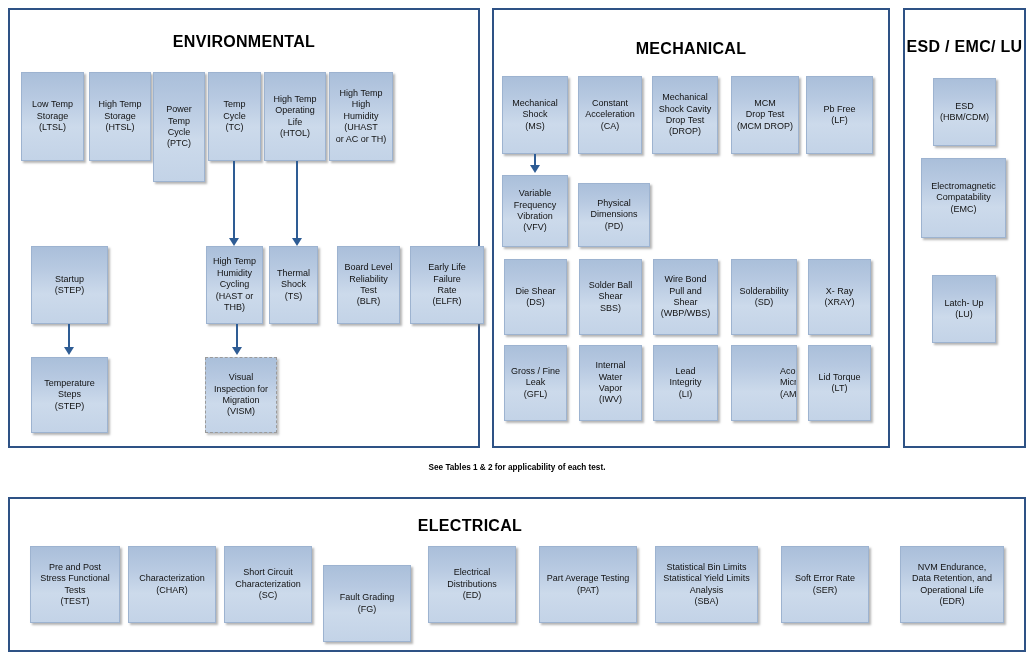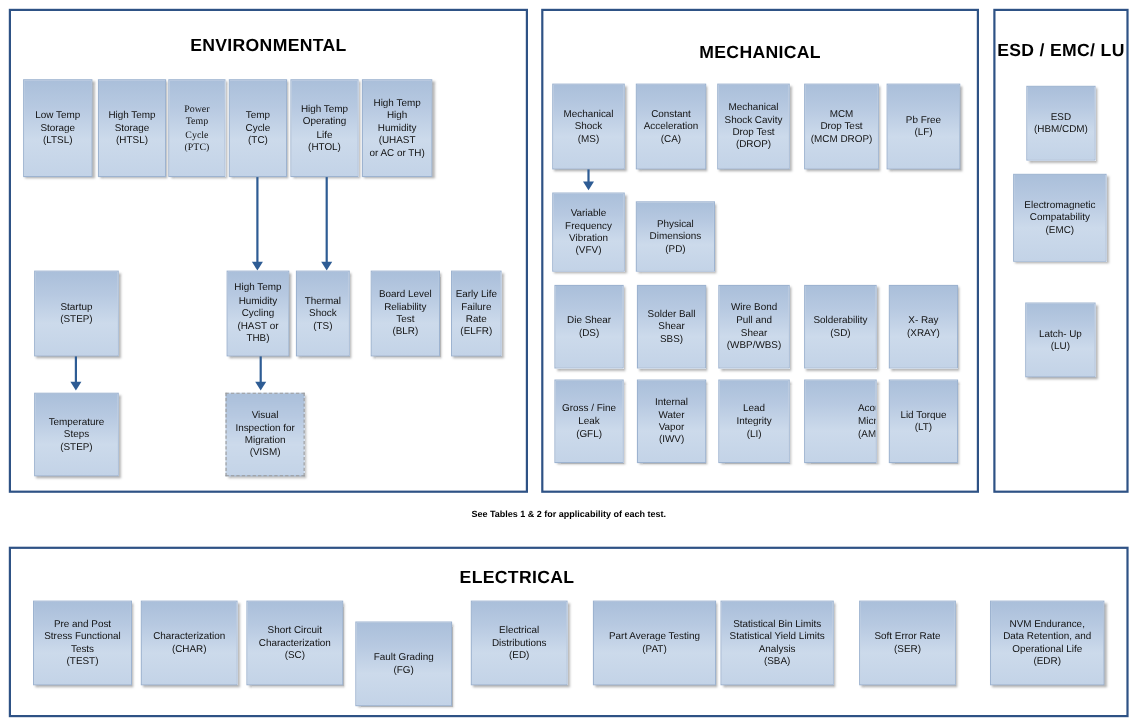"Power" div.box { font-family: Liberation Serif, serif -> none; height: 89px -> 110px }
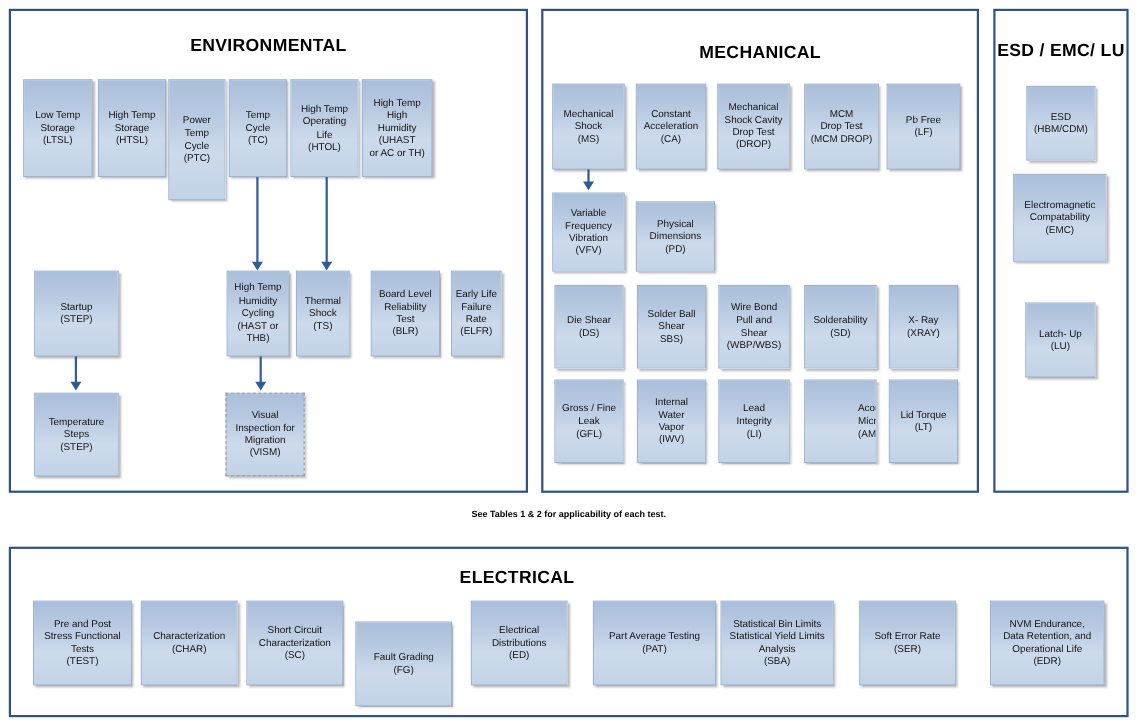"Early Life" div.box { width: 46px -> 74px }
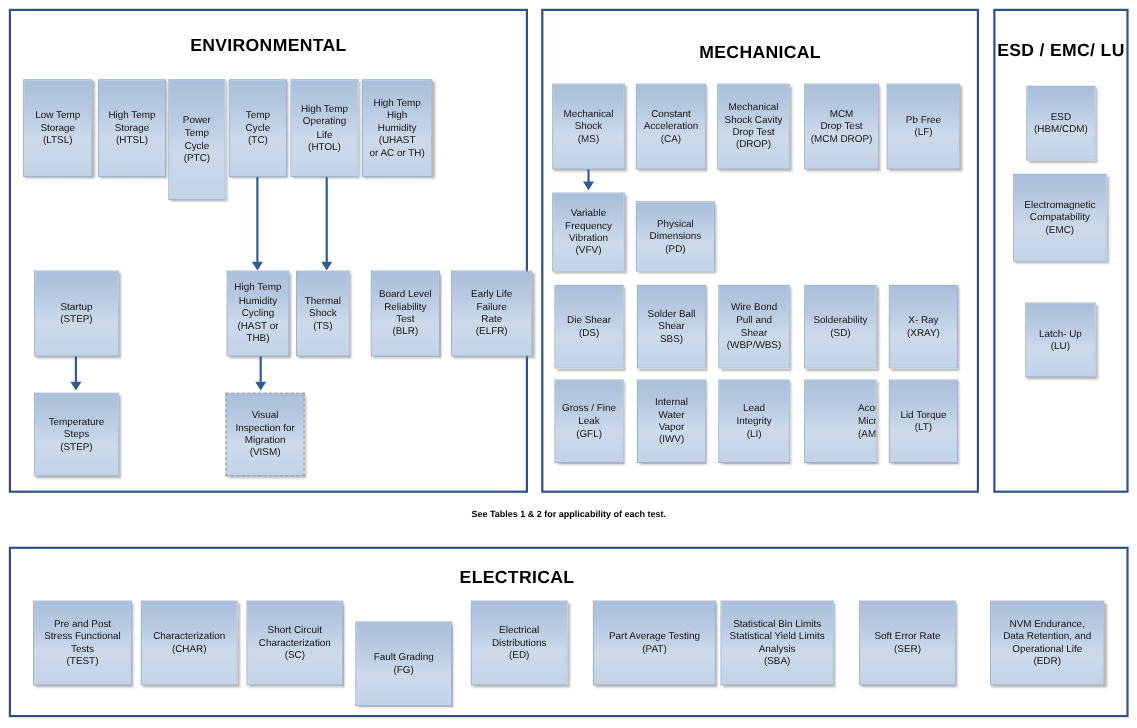"Part Average Testing" div.box { width: 112px -> 98px }
